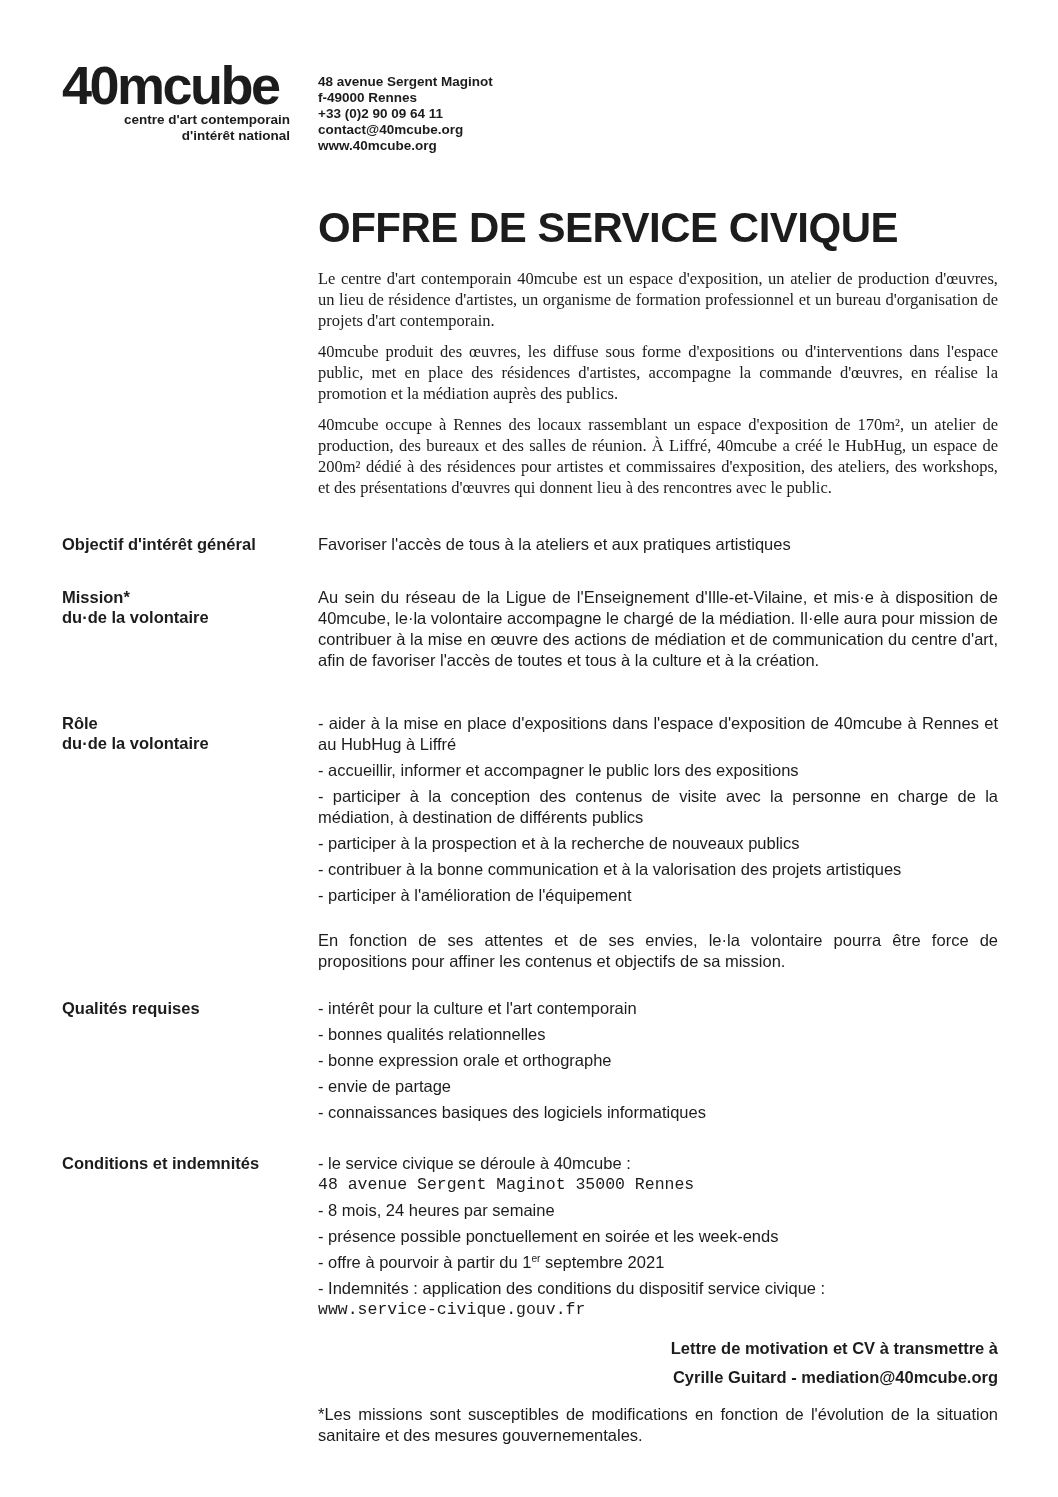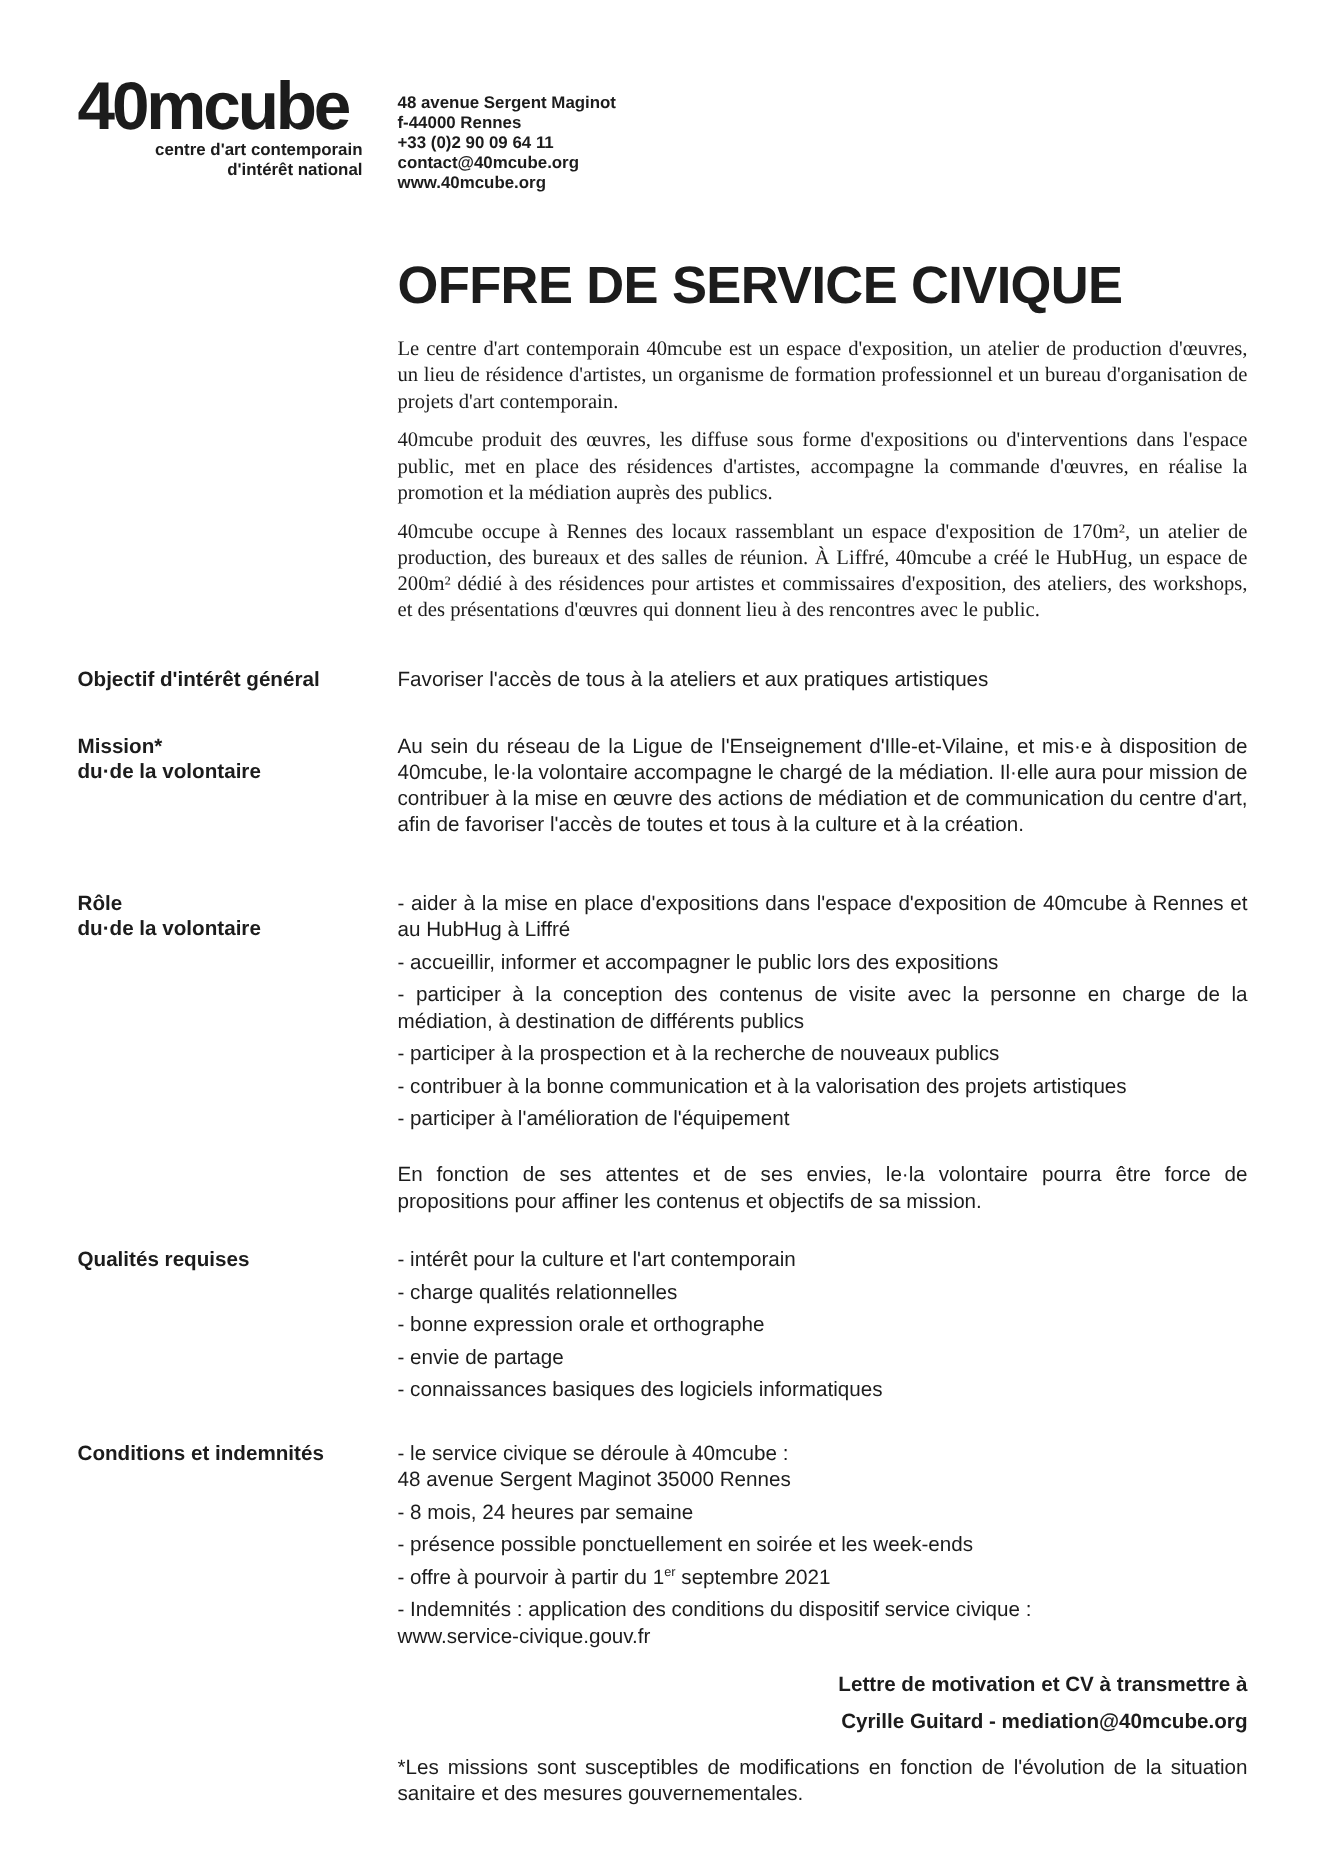"f-44000 Rennes" div { text: f-44000 -> f-49000 }
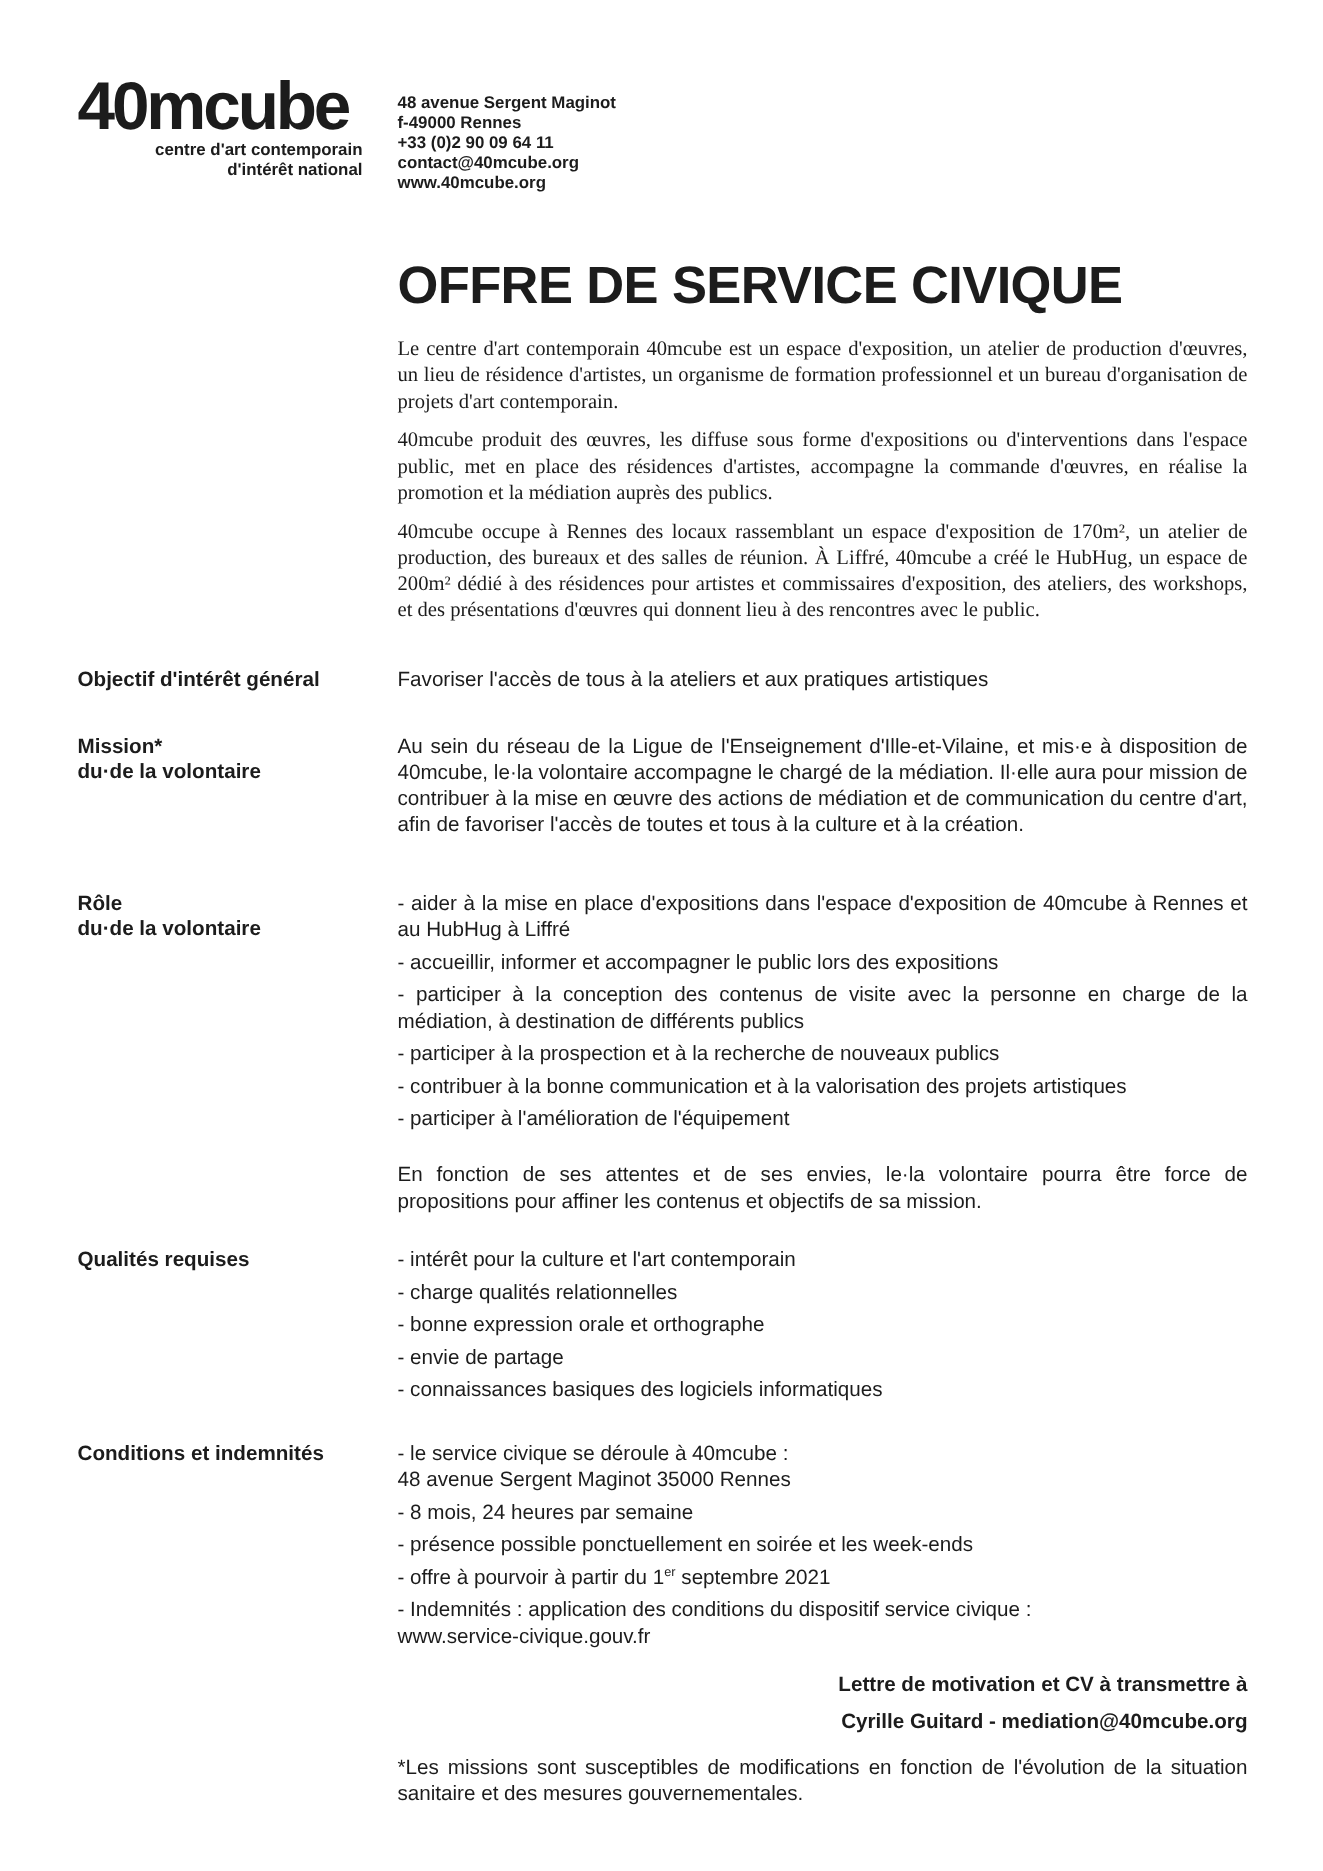"- charge qualités relationnelles" p.bullet { text: charge -> bonnes }
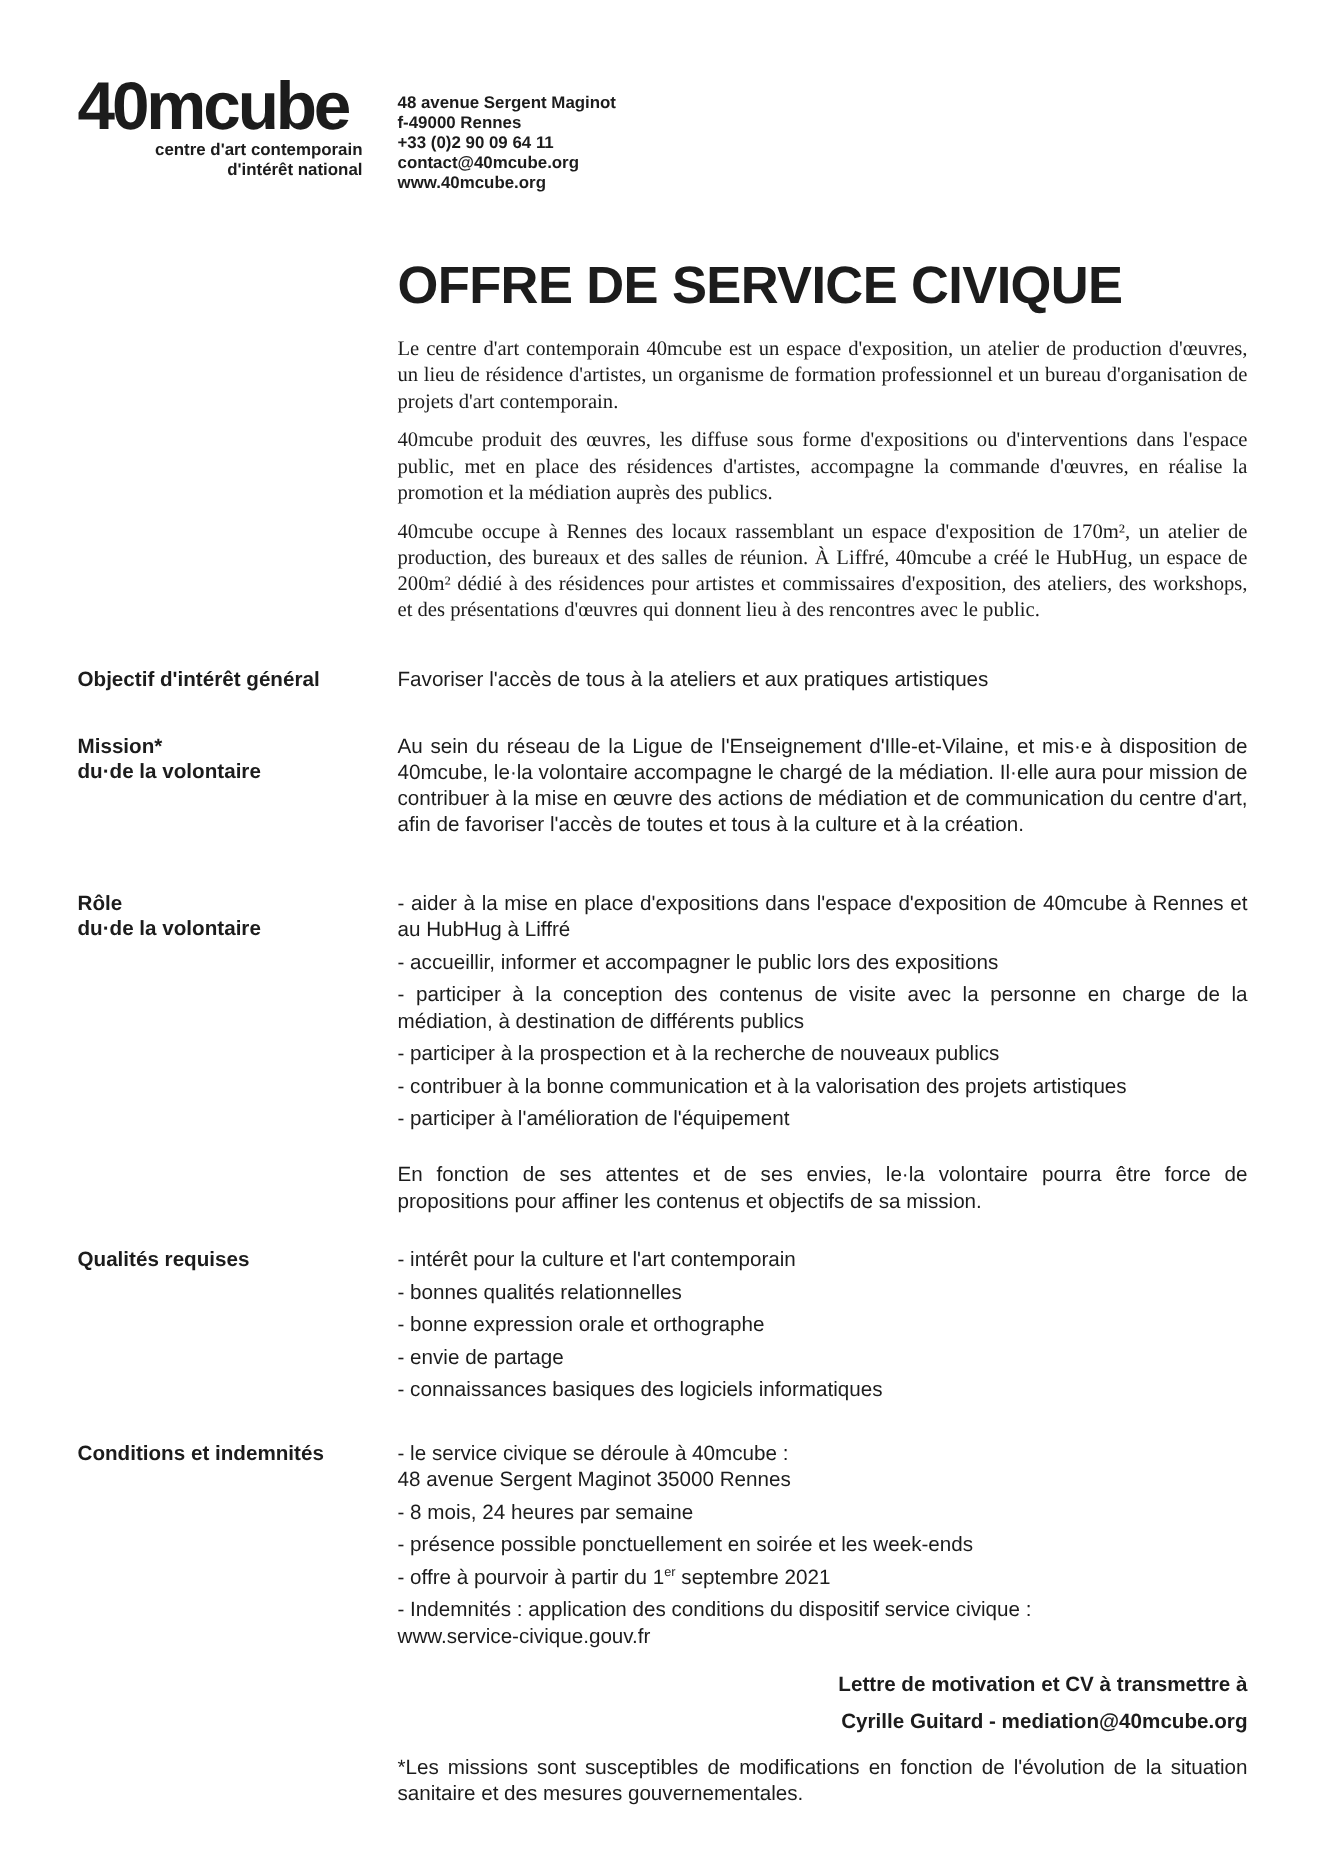"48 avenue Sergent Maginot 35000" .cont-line { font-family: none -> Liberation Mono, monospace }
